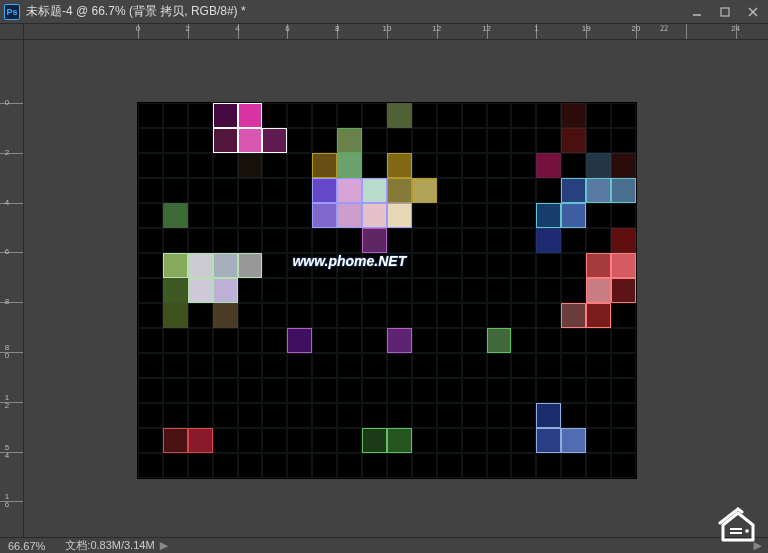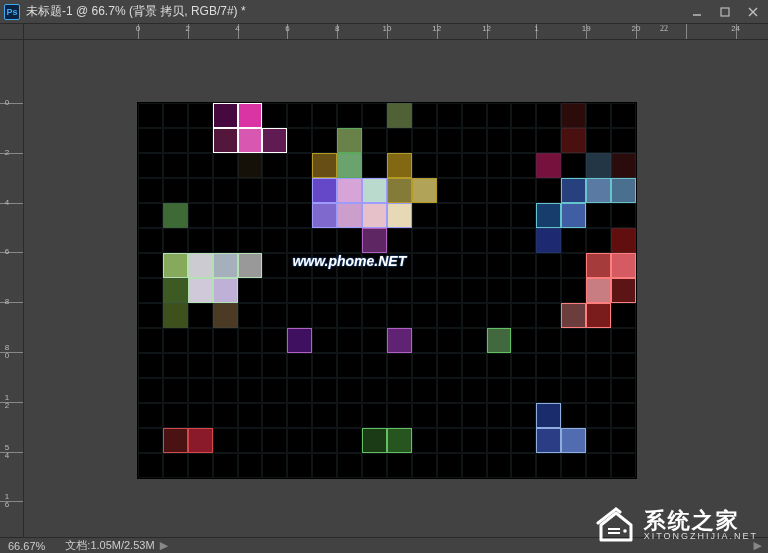"未标题-1 @ 66.7% (背景 拷贝," div.title { text: -1 @ 66.7% (背景 拷贝, RGB/7 -> -4 @ 66.7% (背景 拷贝, RGB/8 }
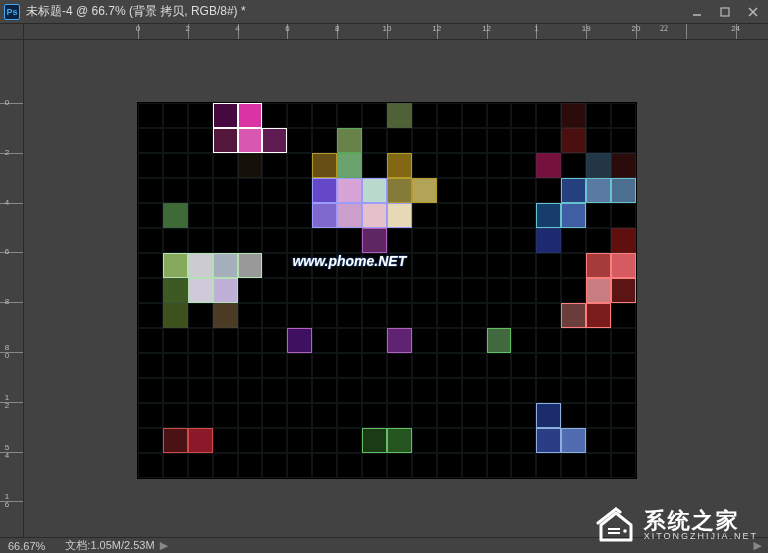"系统之家" div.txt { html: <div> <span>系统之家</span> <span>XITONGZHIJIA.NET</span> </div> -> none }
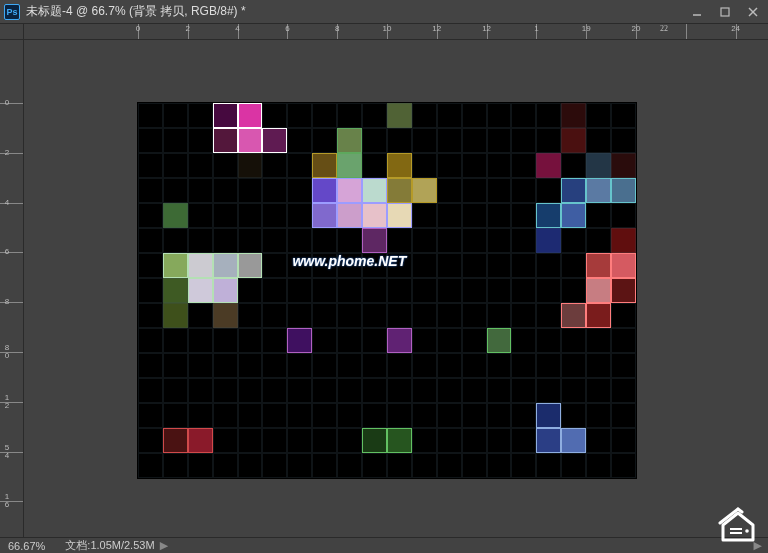"1.05M/2.53M" span { text: 1.05M/2.53M -> 0.83M/3.14M }
